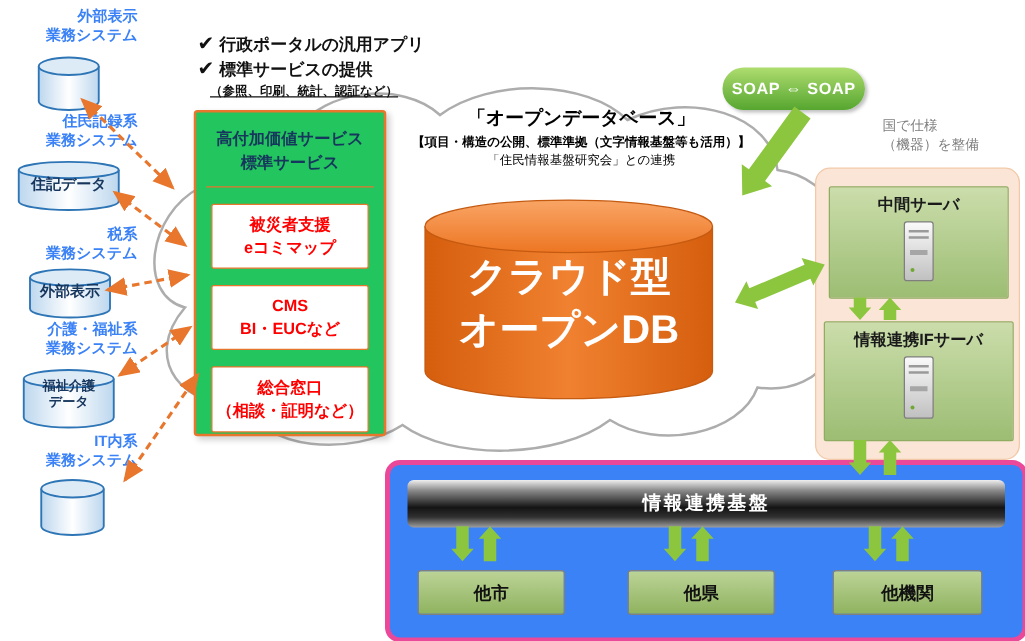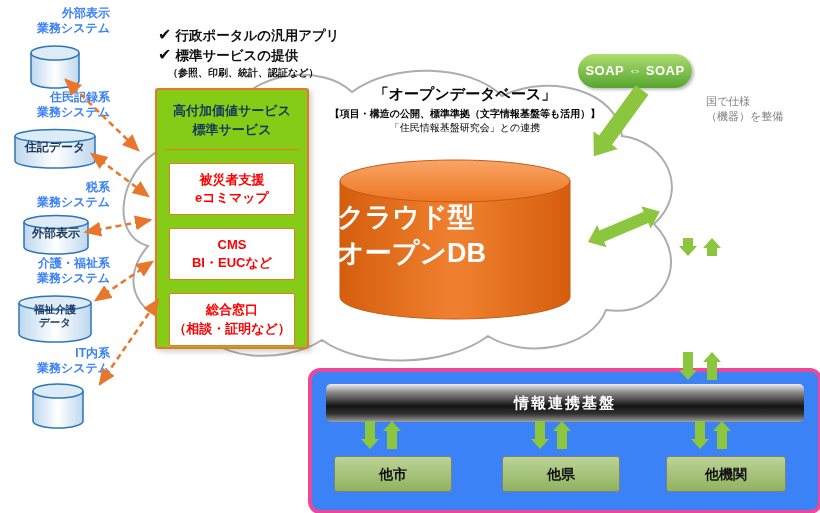"（参照、印刷、統計、認証など）" .check-note { text-decoration: none -> underline }
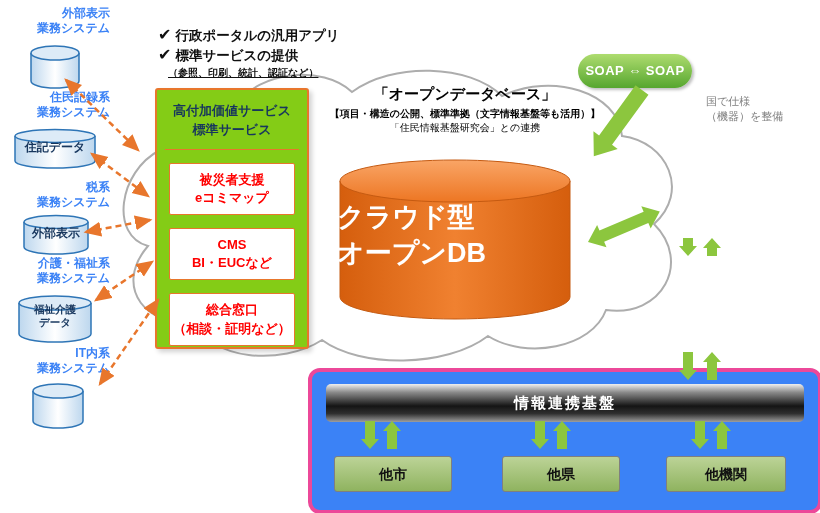"高付加価値サービス" .svc-box { background: #84cc16 -> #22c55e }
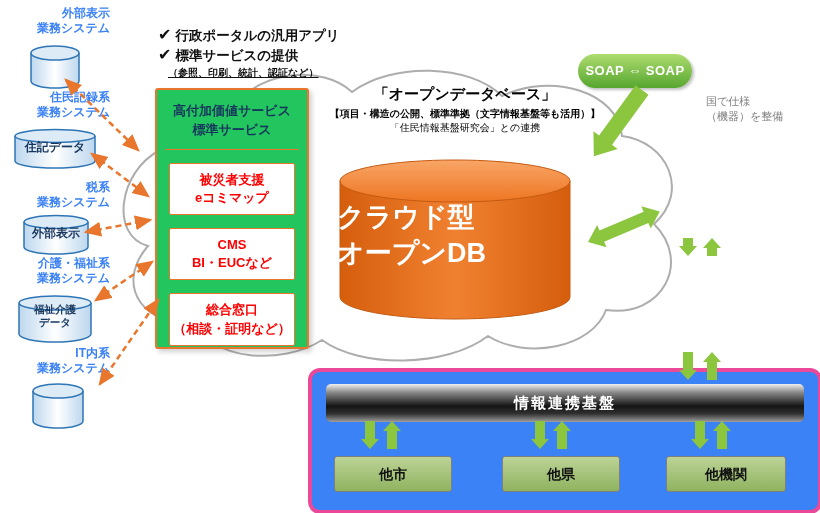"中間サーバ" div.abs { html: none -> <div> <div> <div>中間サーバ</div> <svg> <rect></rect> <line></line> <line></line> <rect></rect> <circle></circle> </svg> </div> <div> <div>情報連携IFサーバ</div> <svg> <rect></rect> <line></line> <line></line> <rect></rect> <circle></circle> </svg> </div> </div> }
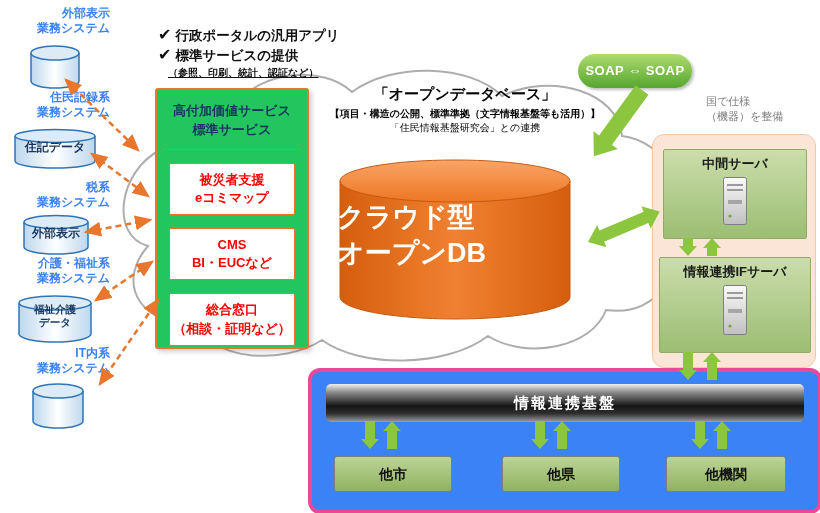"クラウド型" .cyl-text { font-size: 27px -> 32px; text-align: left -> center }
